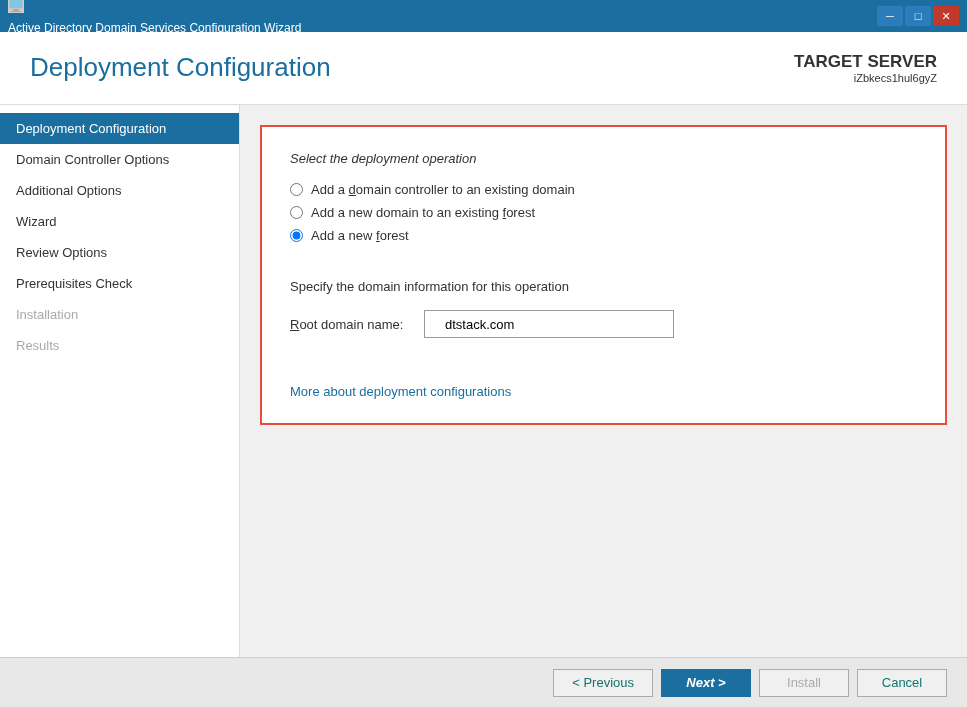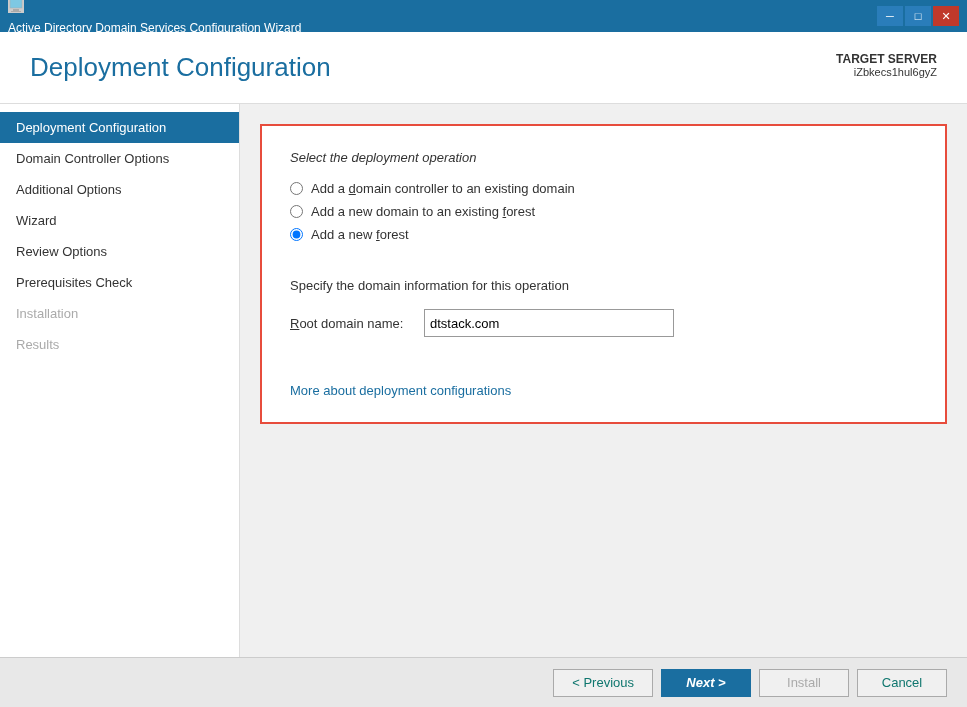"TARGET SERVER" .target-server-label { font-size: 12px -> 17px }
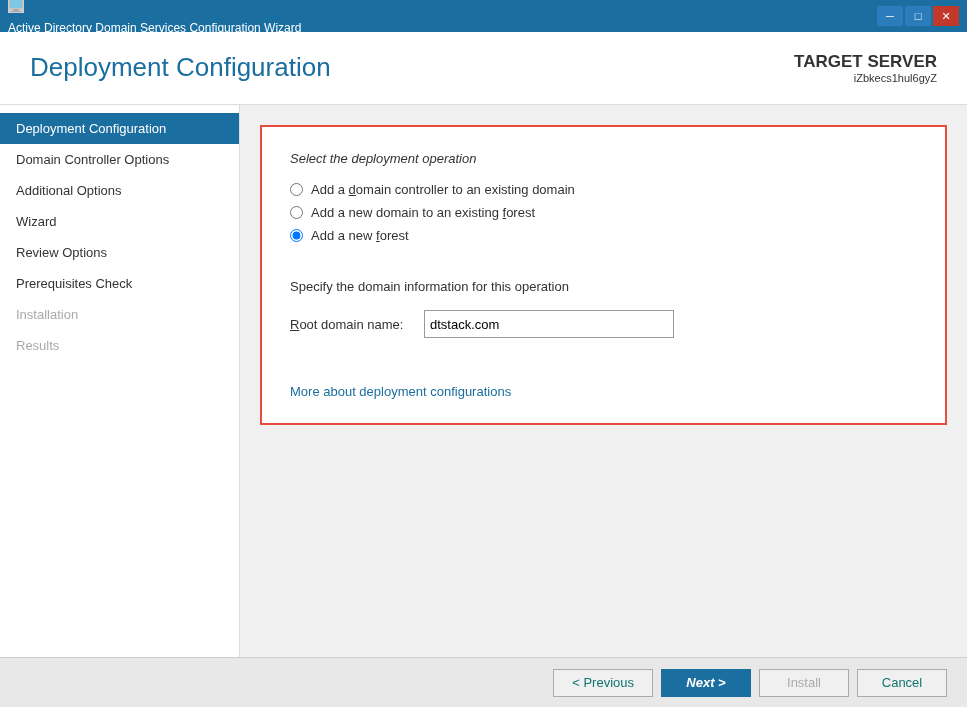"dtstack.com" .domain-name-input { padding: 0 5px -> 0 20px }
